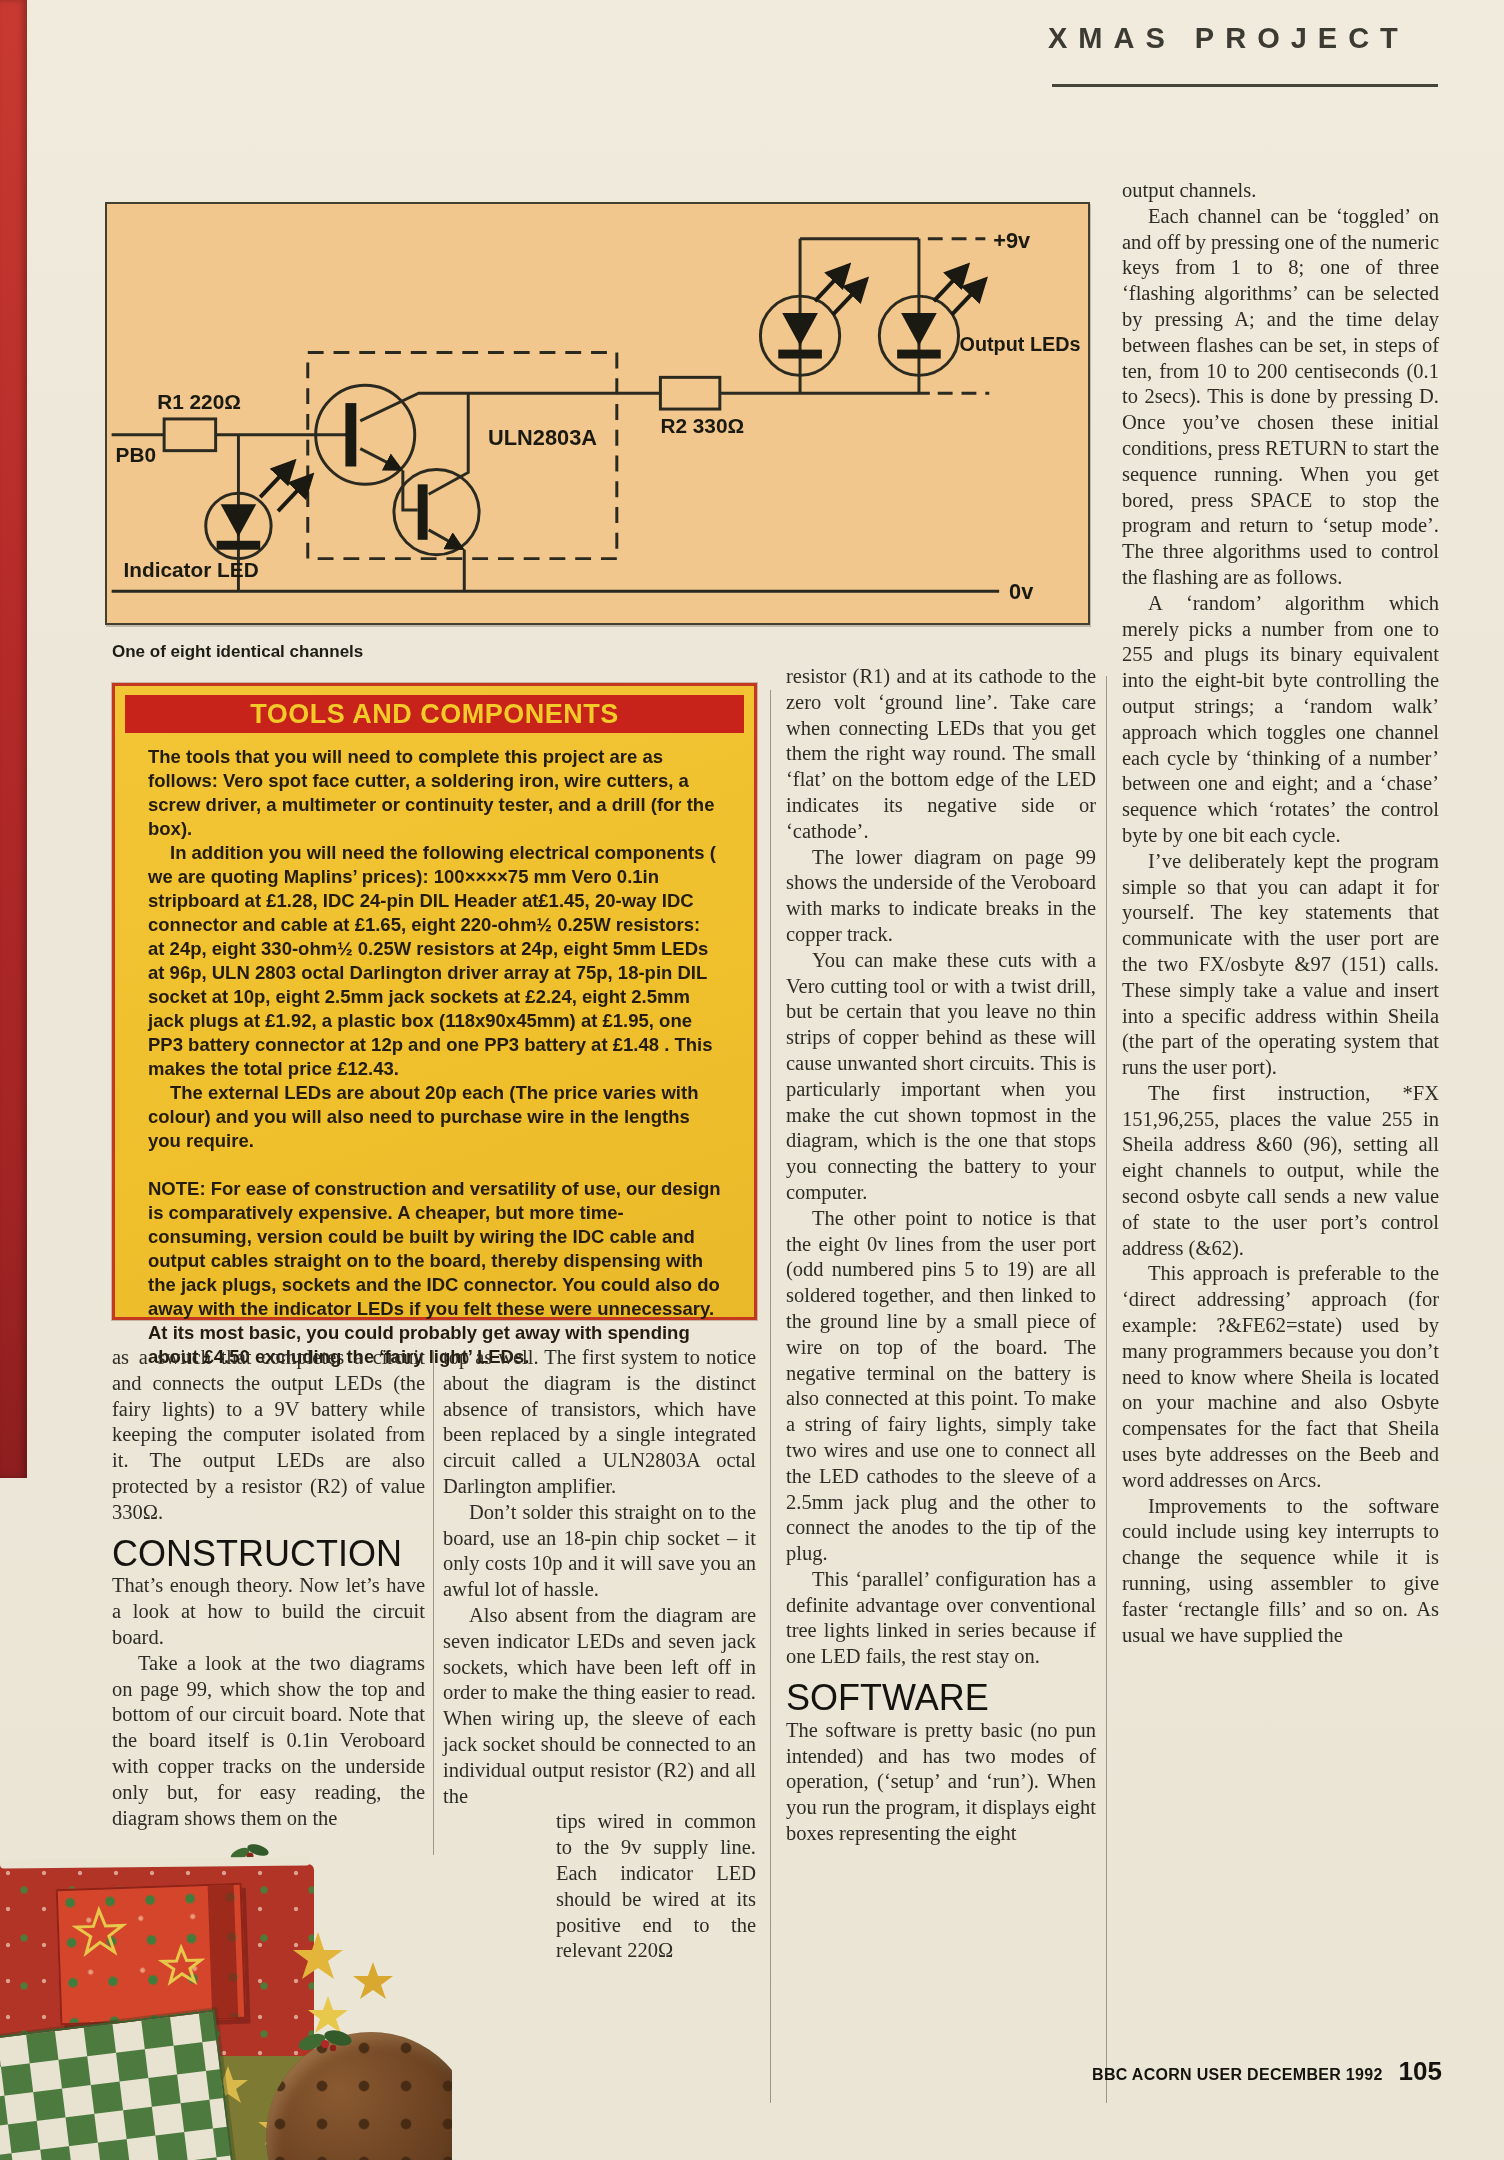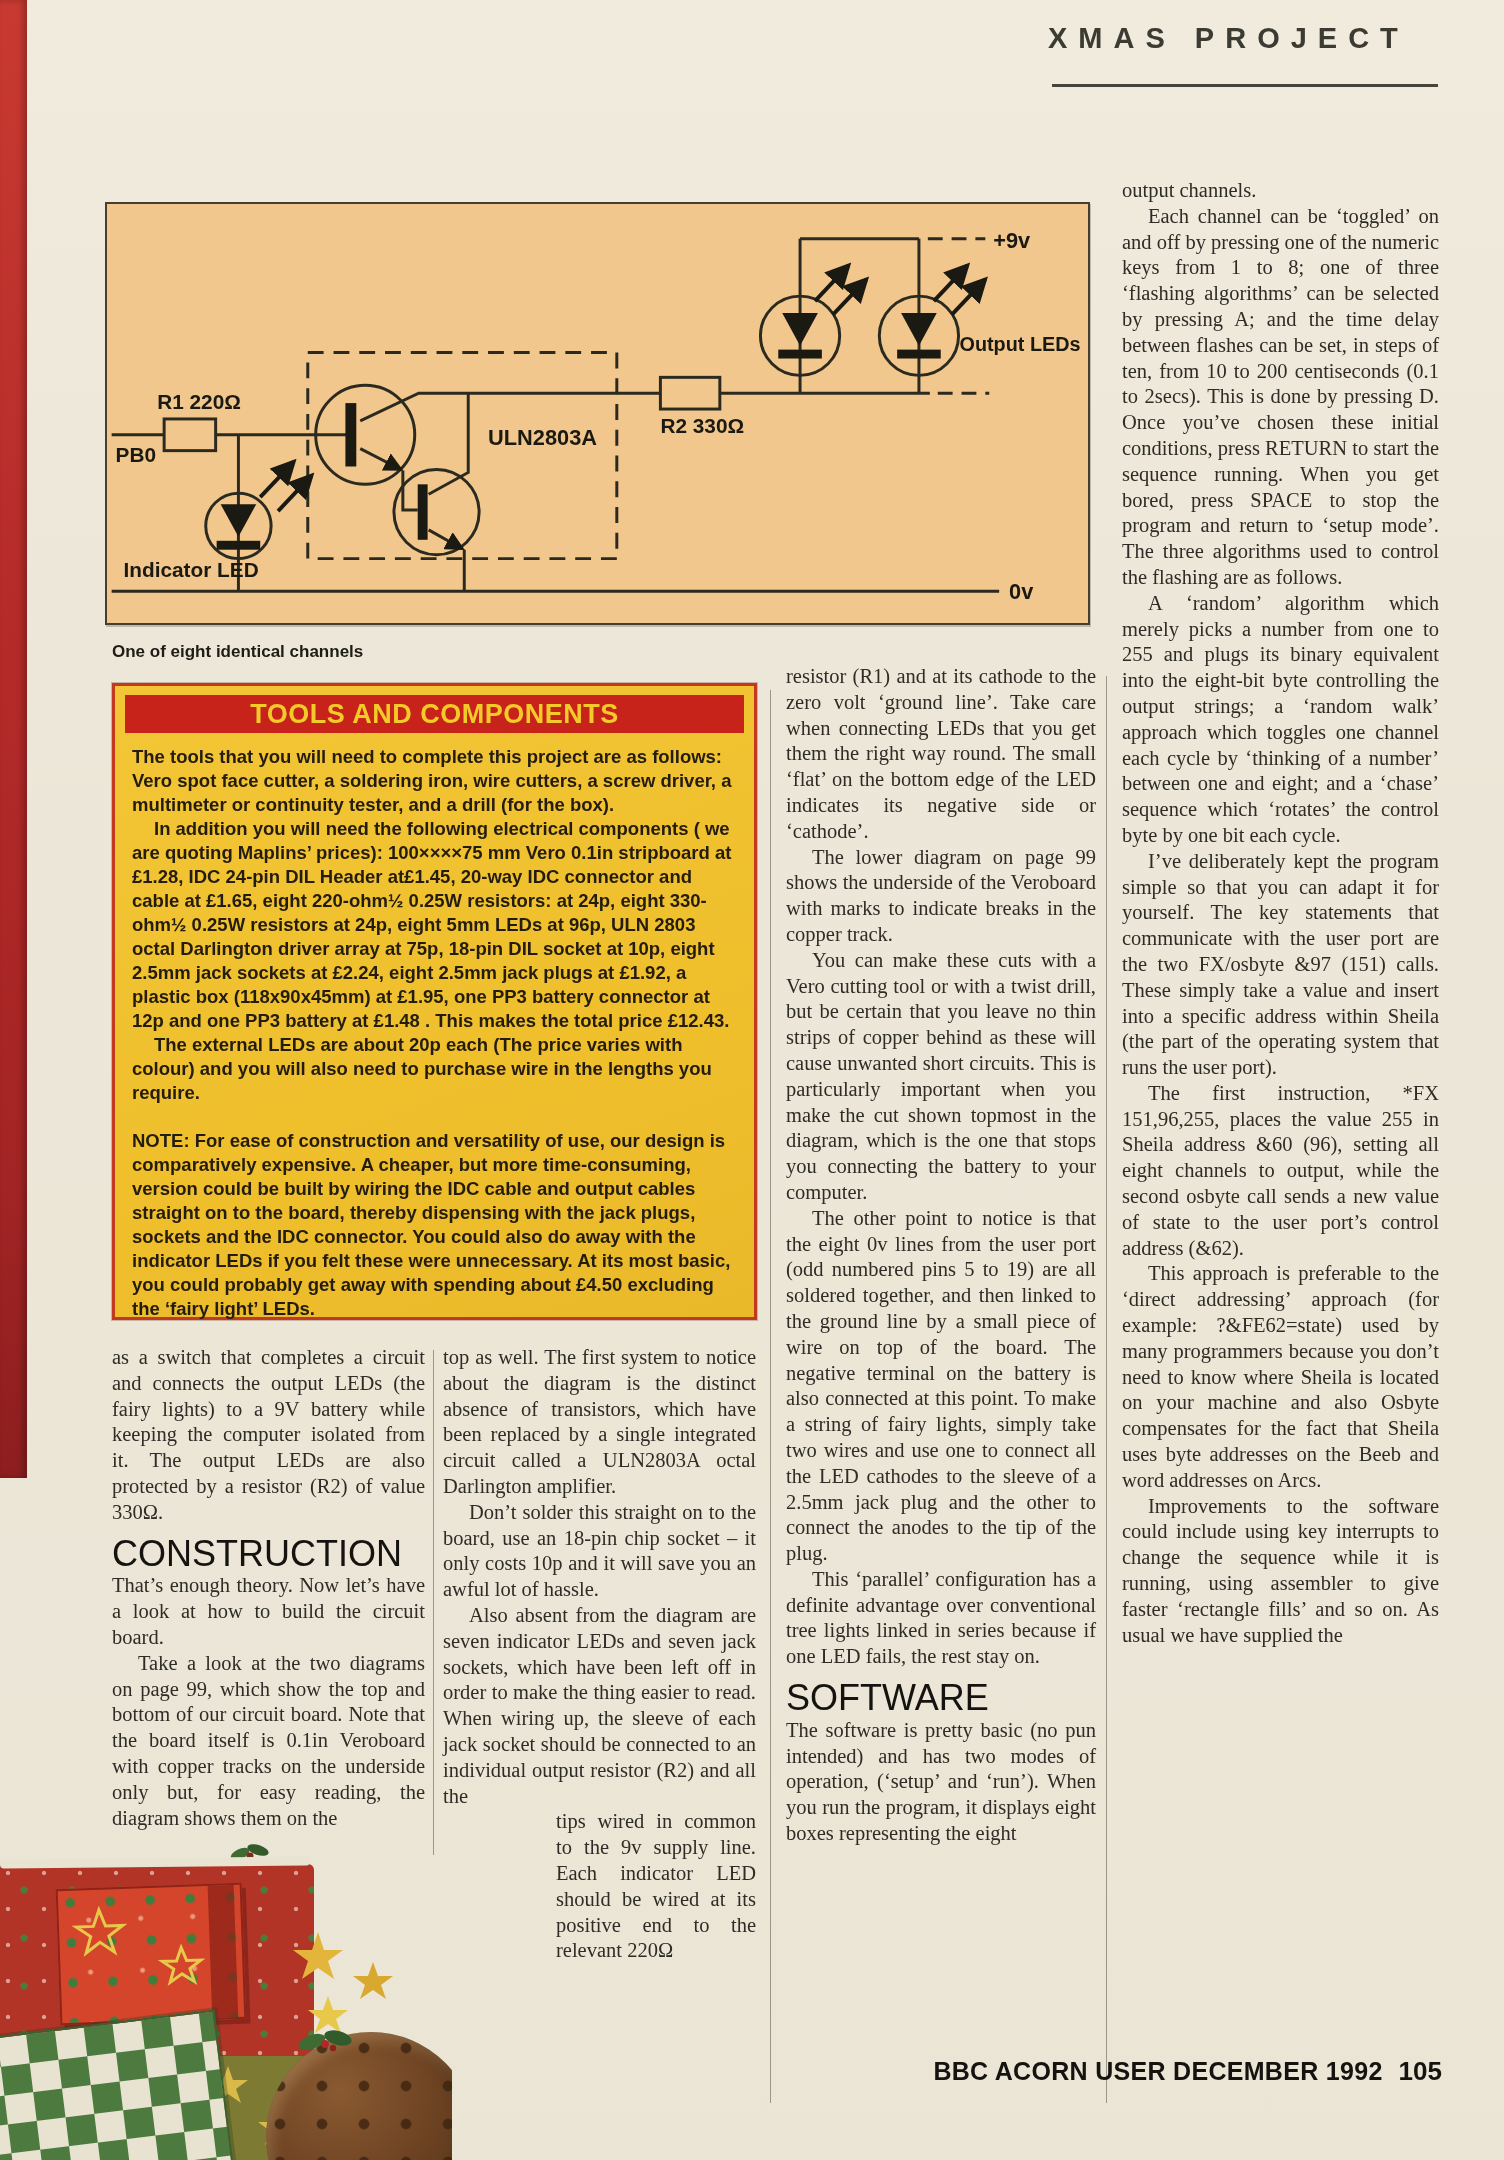"The tools that you will" .tools-body { padding: 0 17px -> 0 33px }
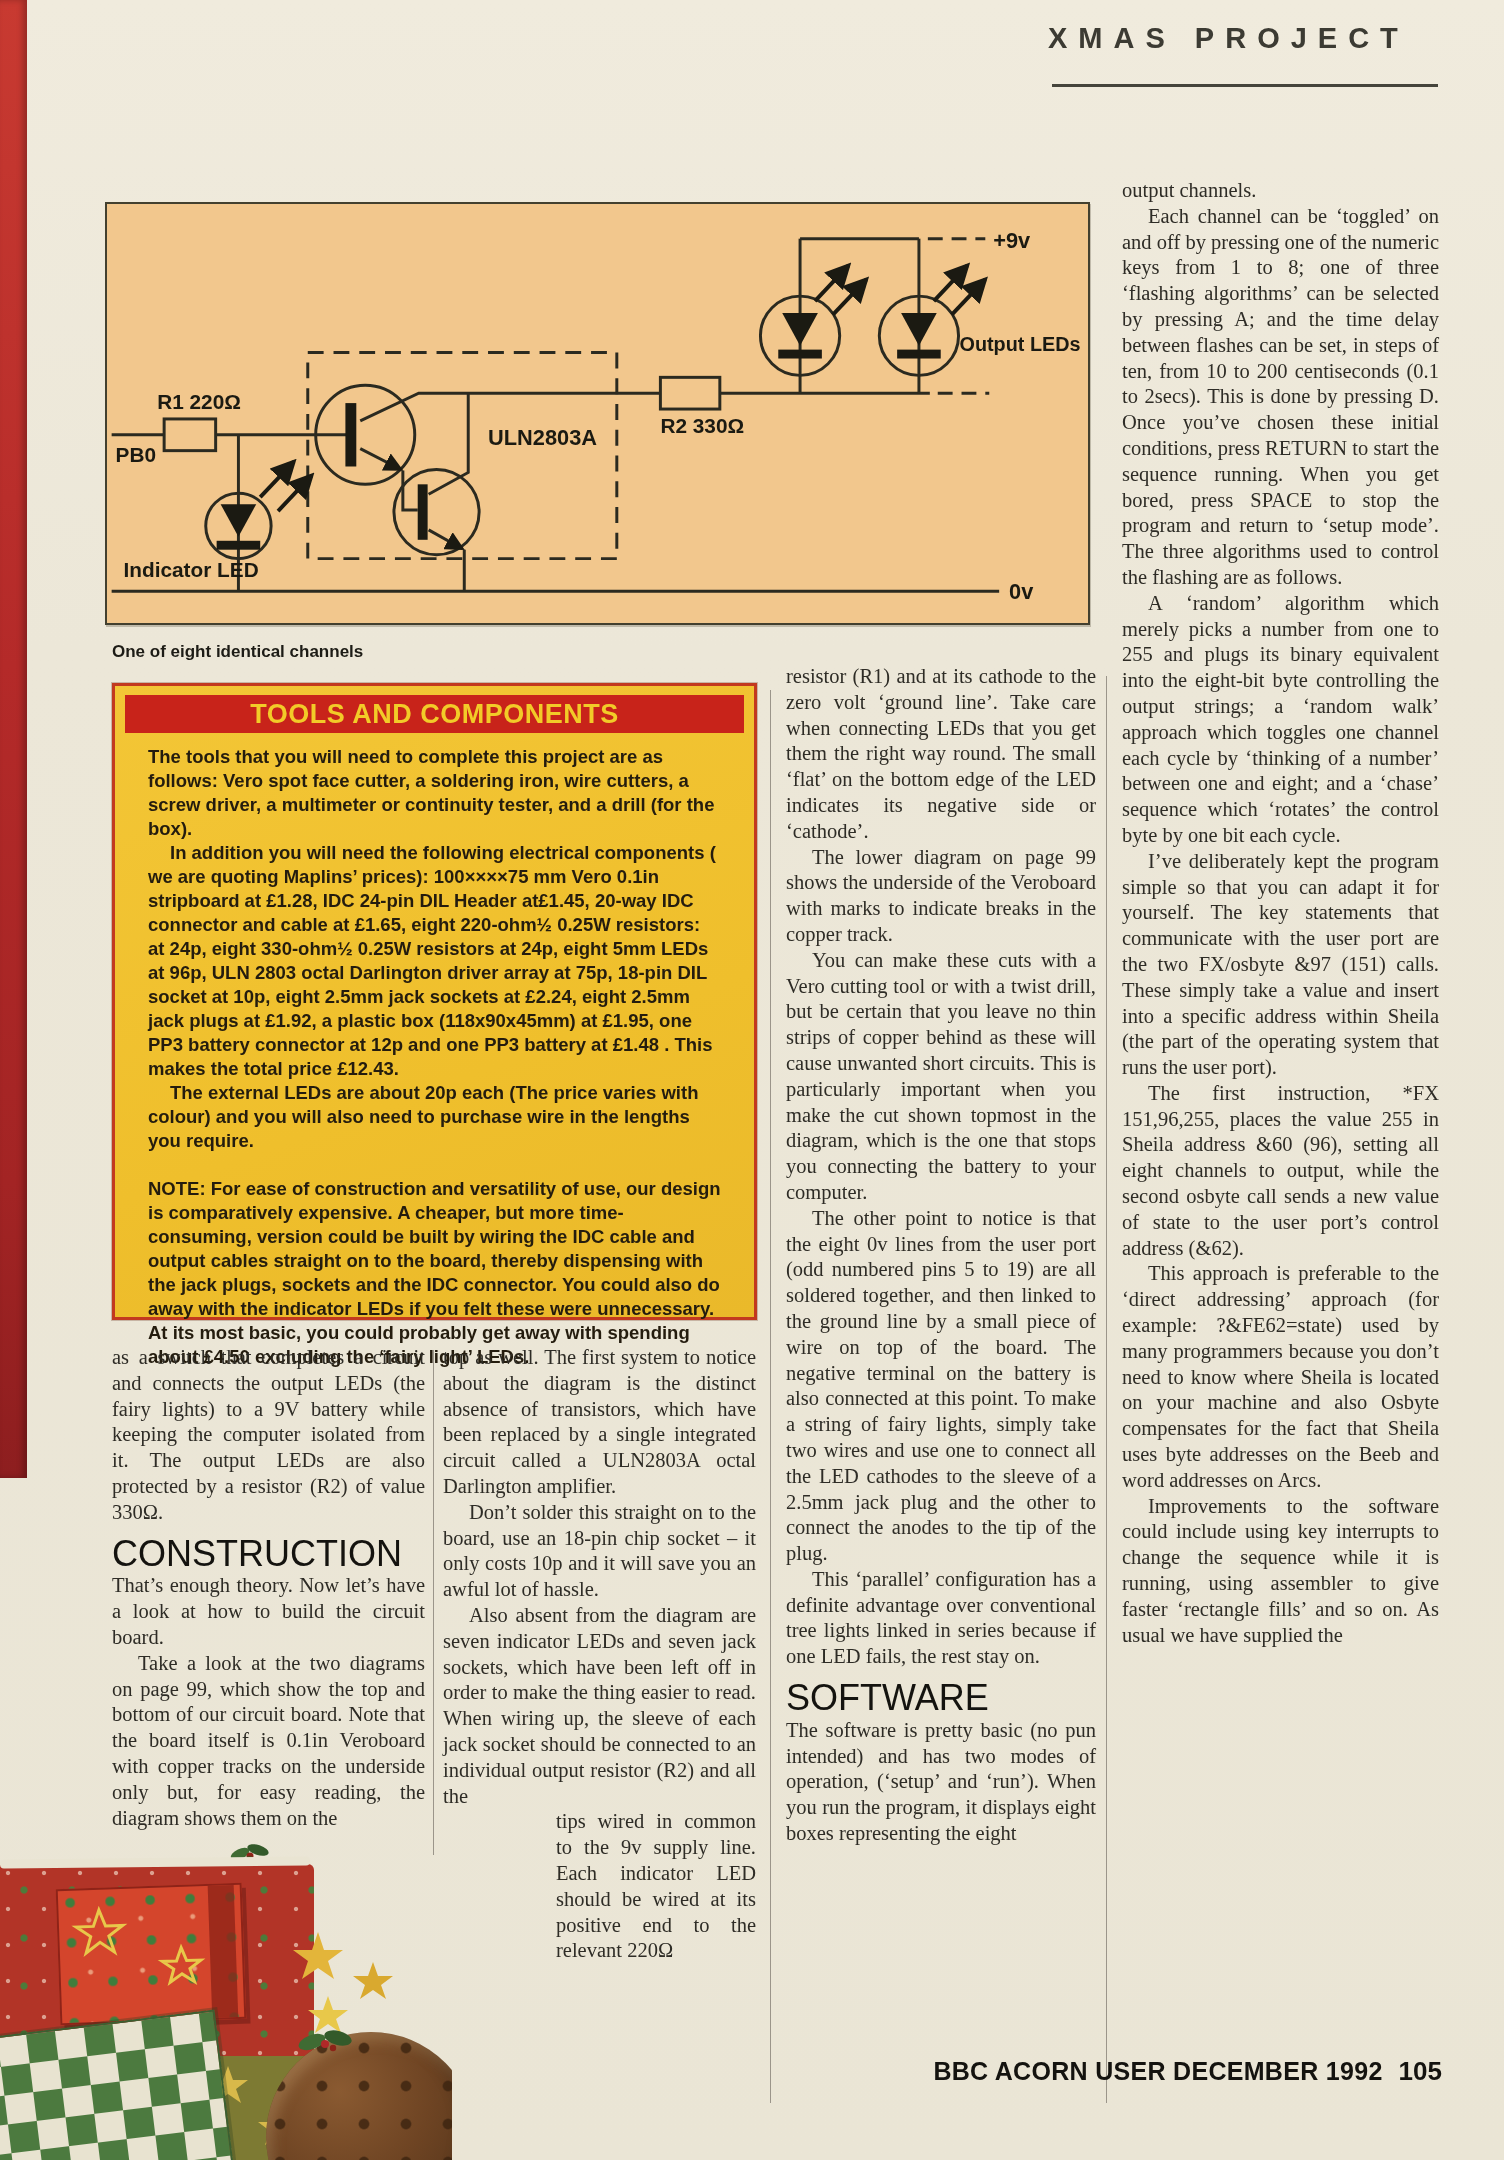"BBC ACORN USER DECEMBER 1992" .footer .mag { font-size: 25px -> 16px }
